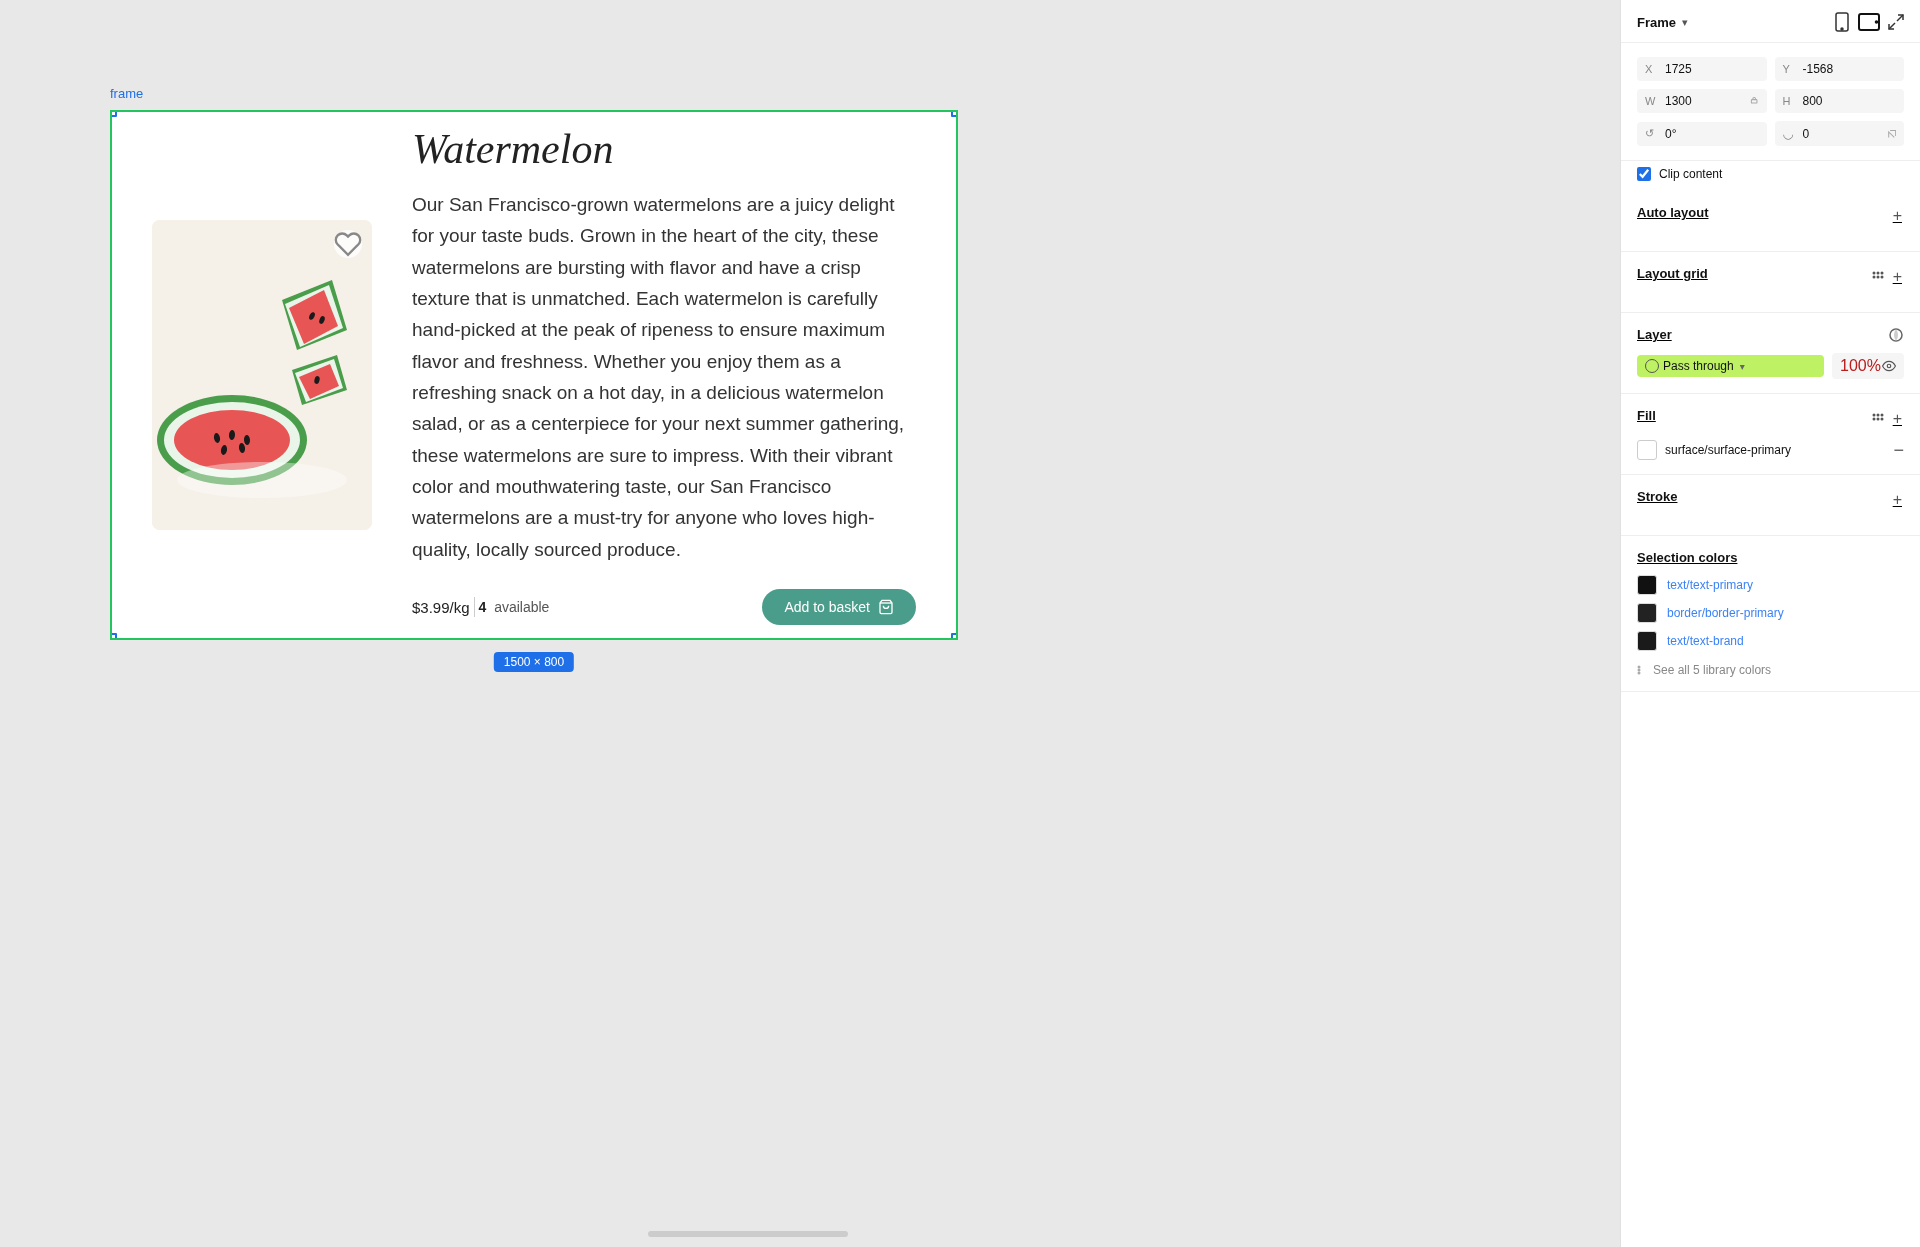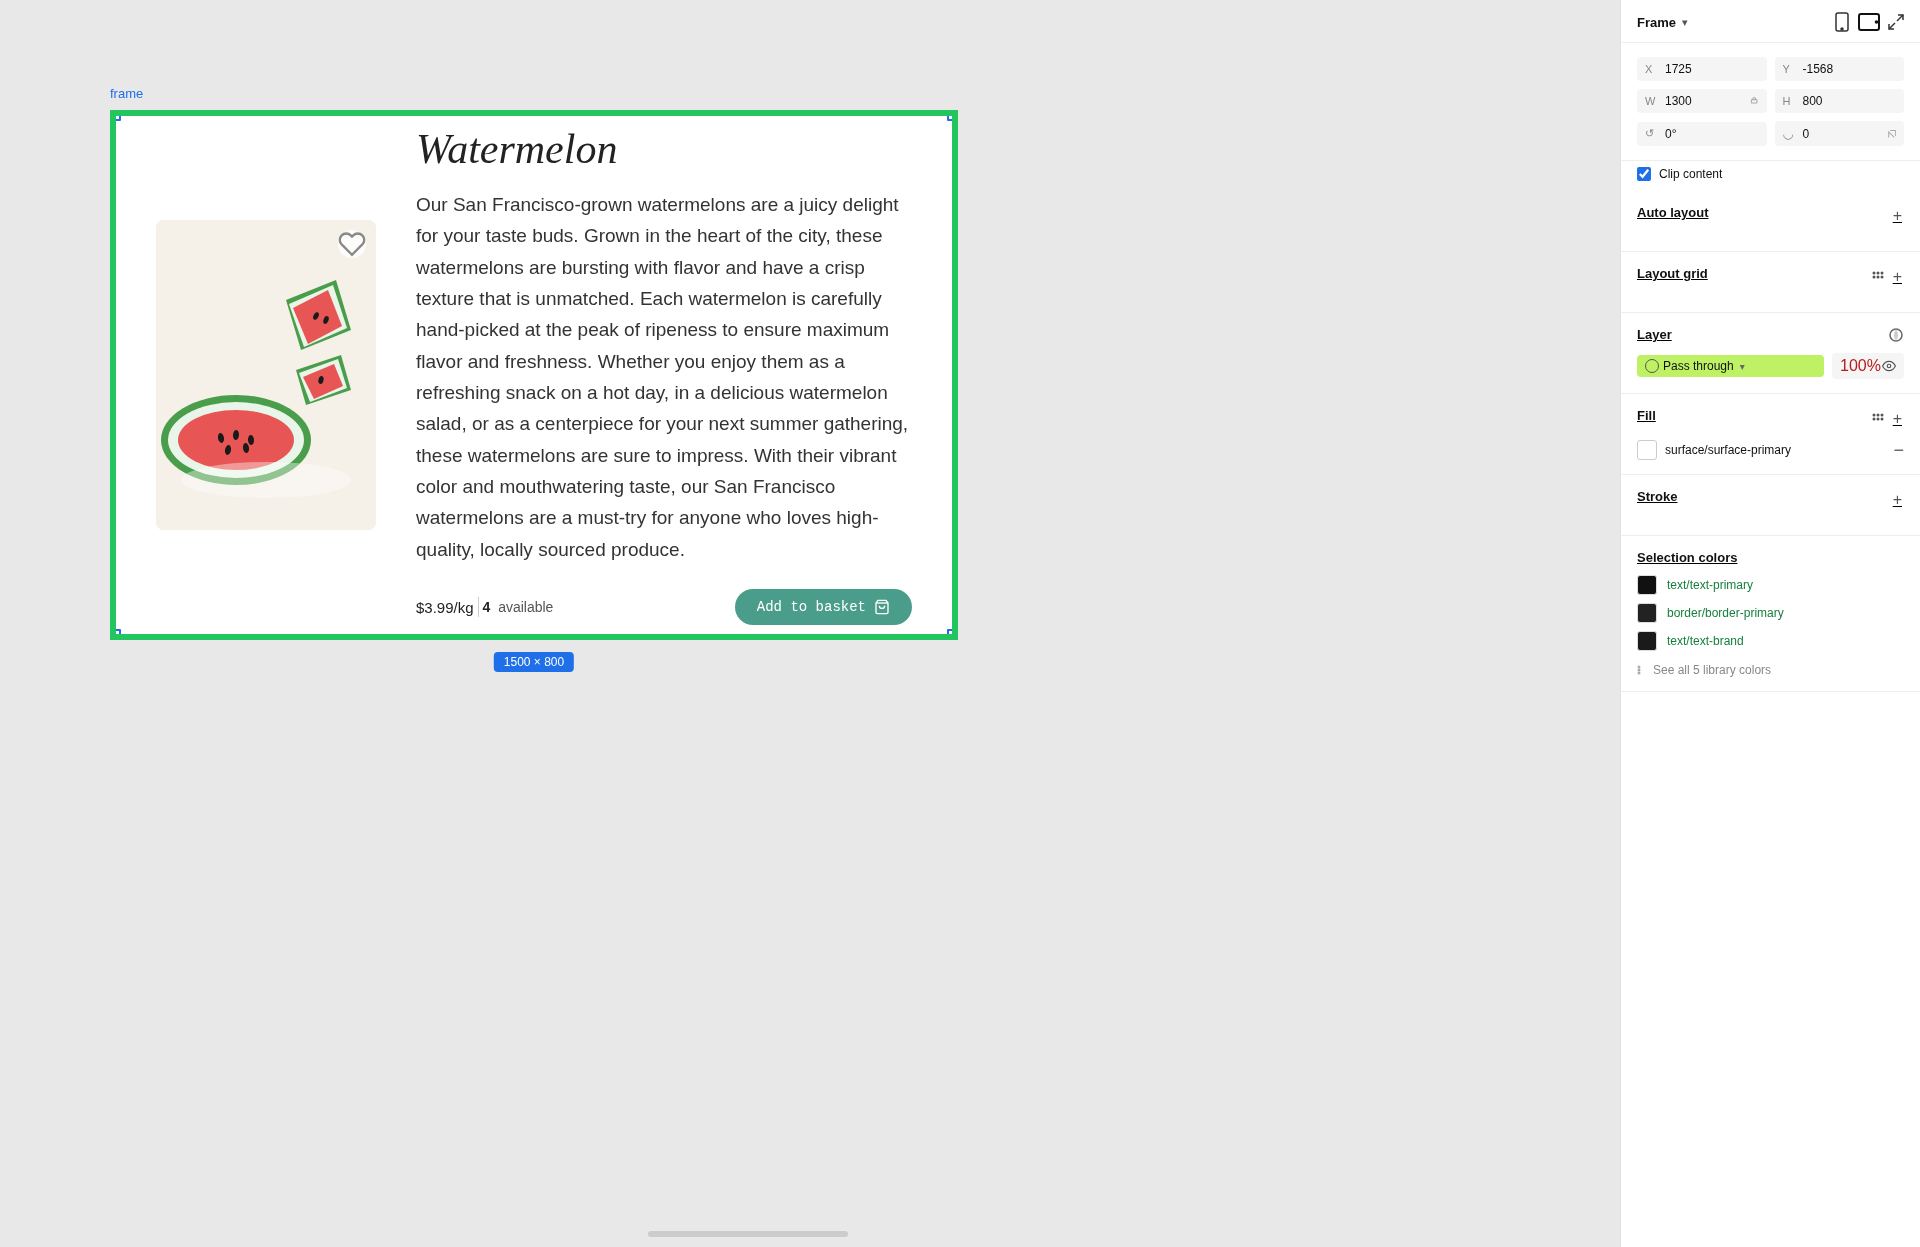"Watermelon" .frame-content { border: 6px solid #22c55e -> 2px solid #22c55e }
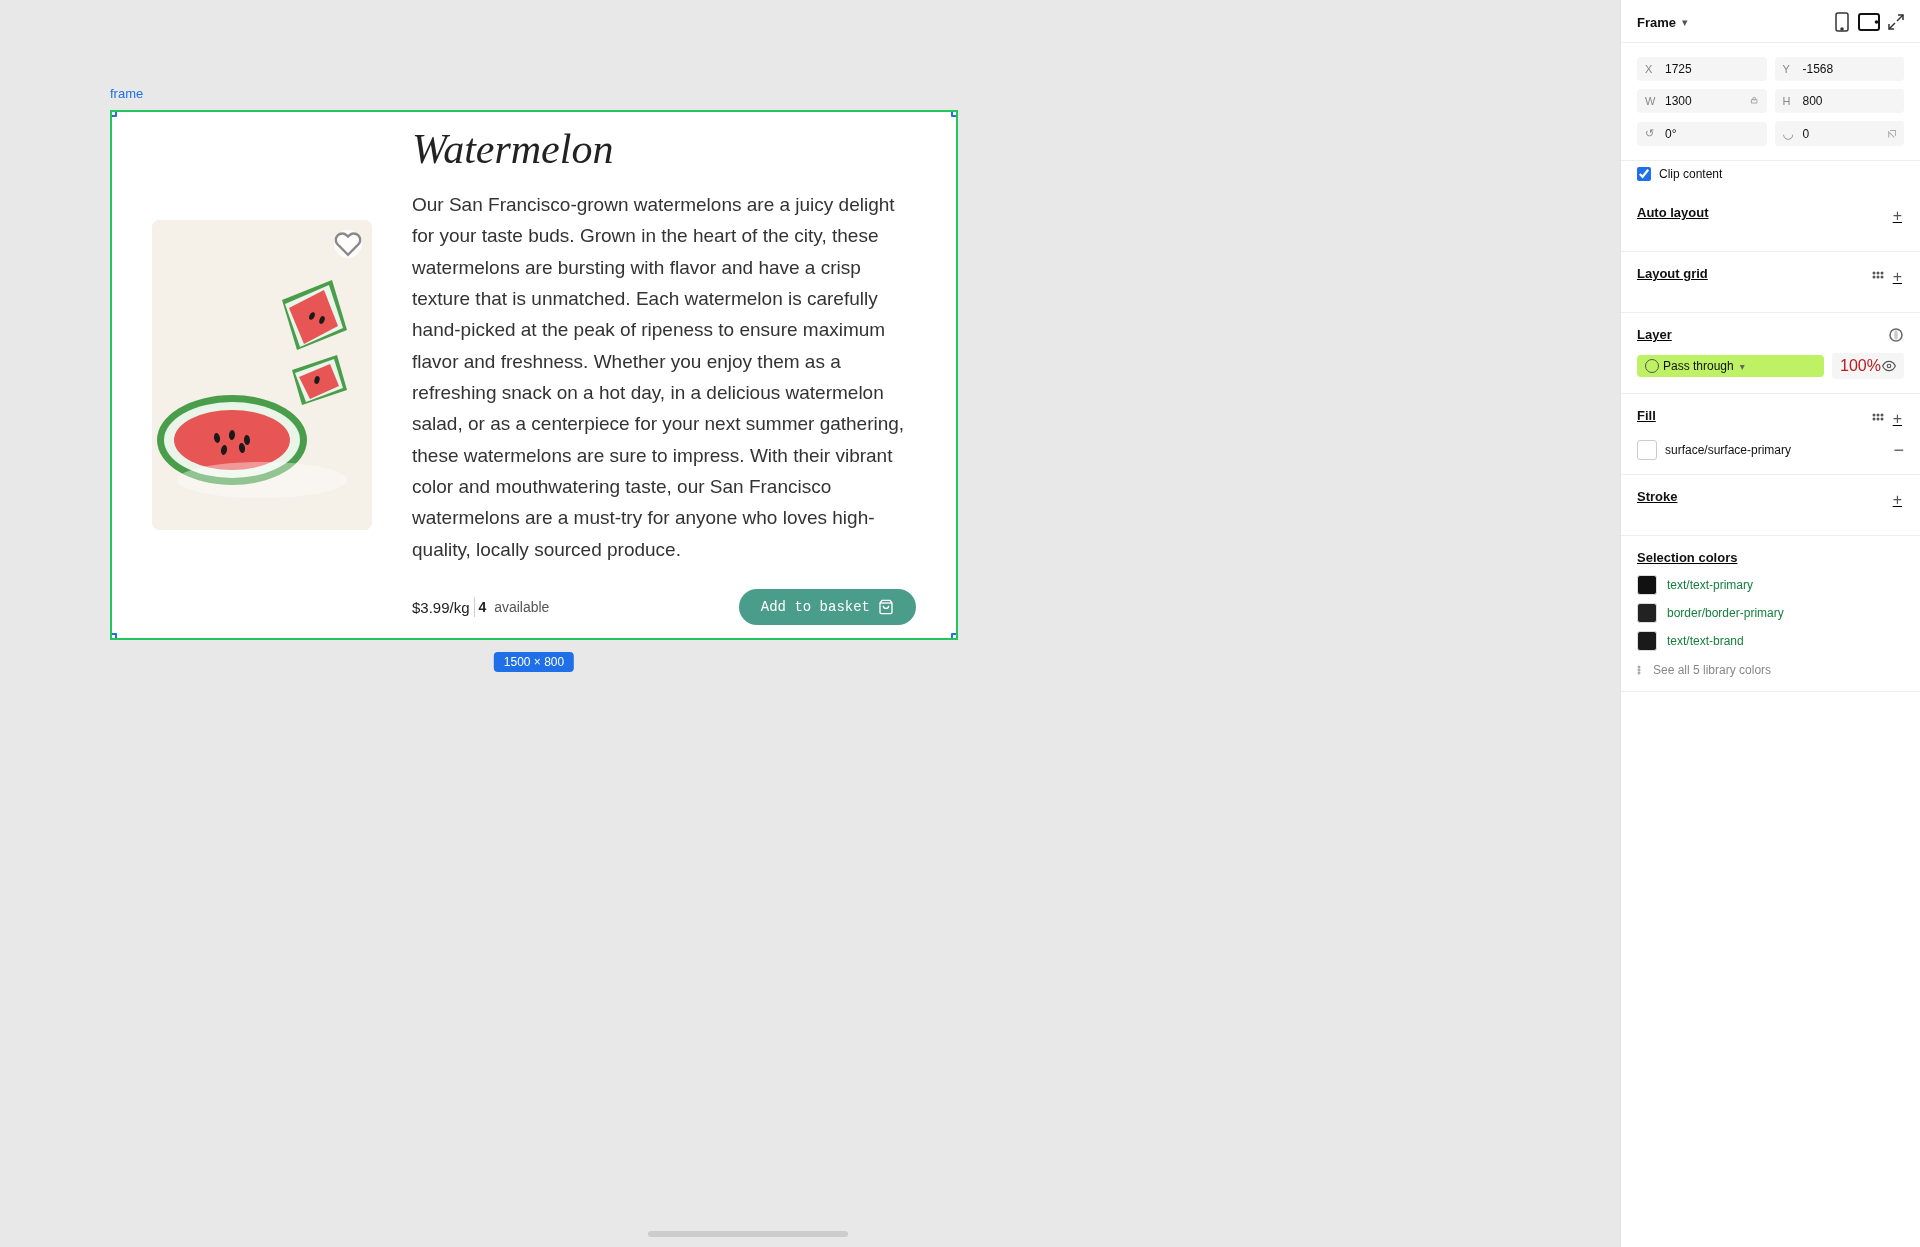"text/text-primary" .color-name { color: #15803d -> #3b82f6 }
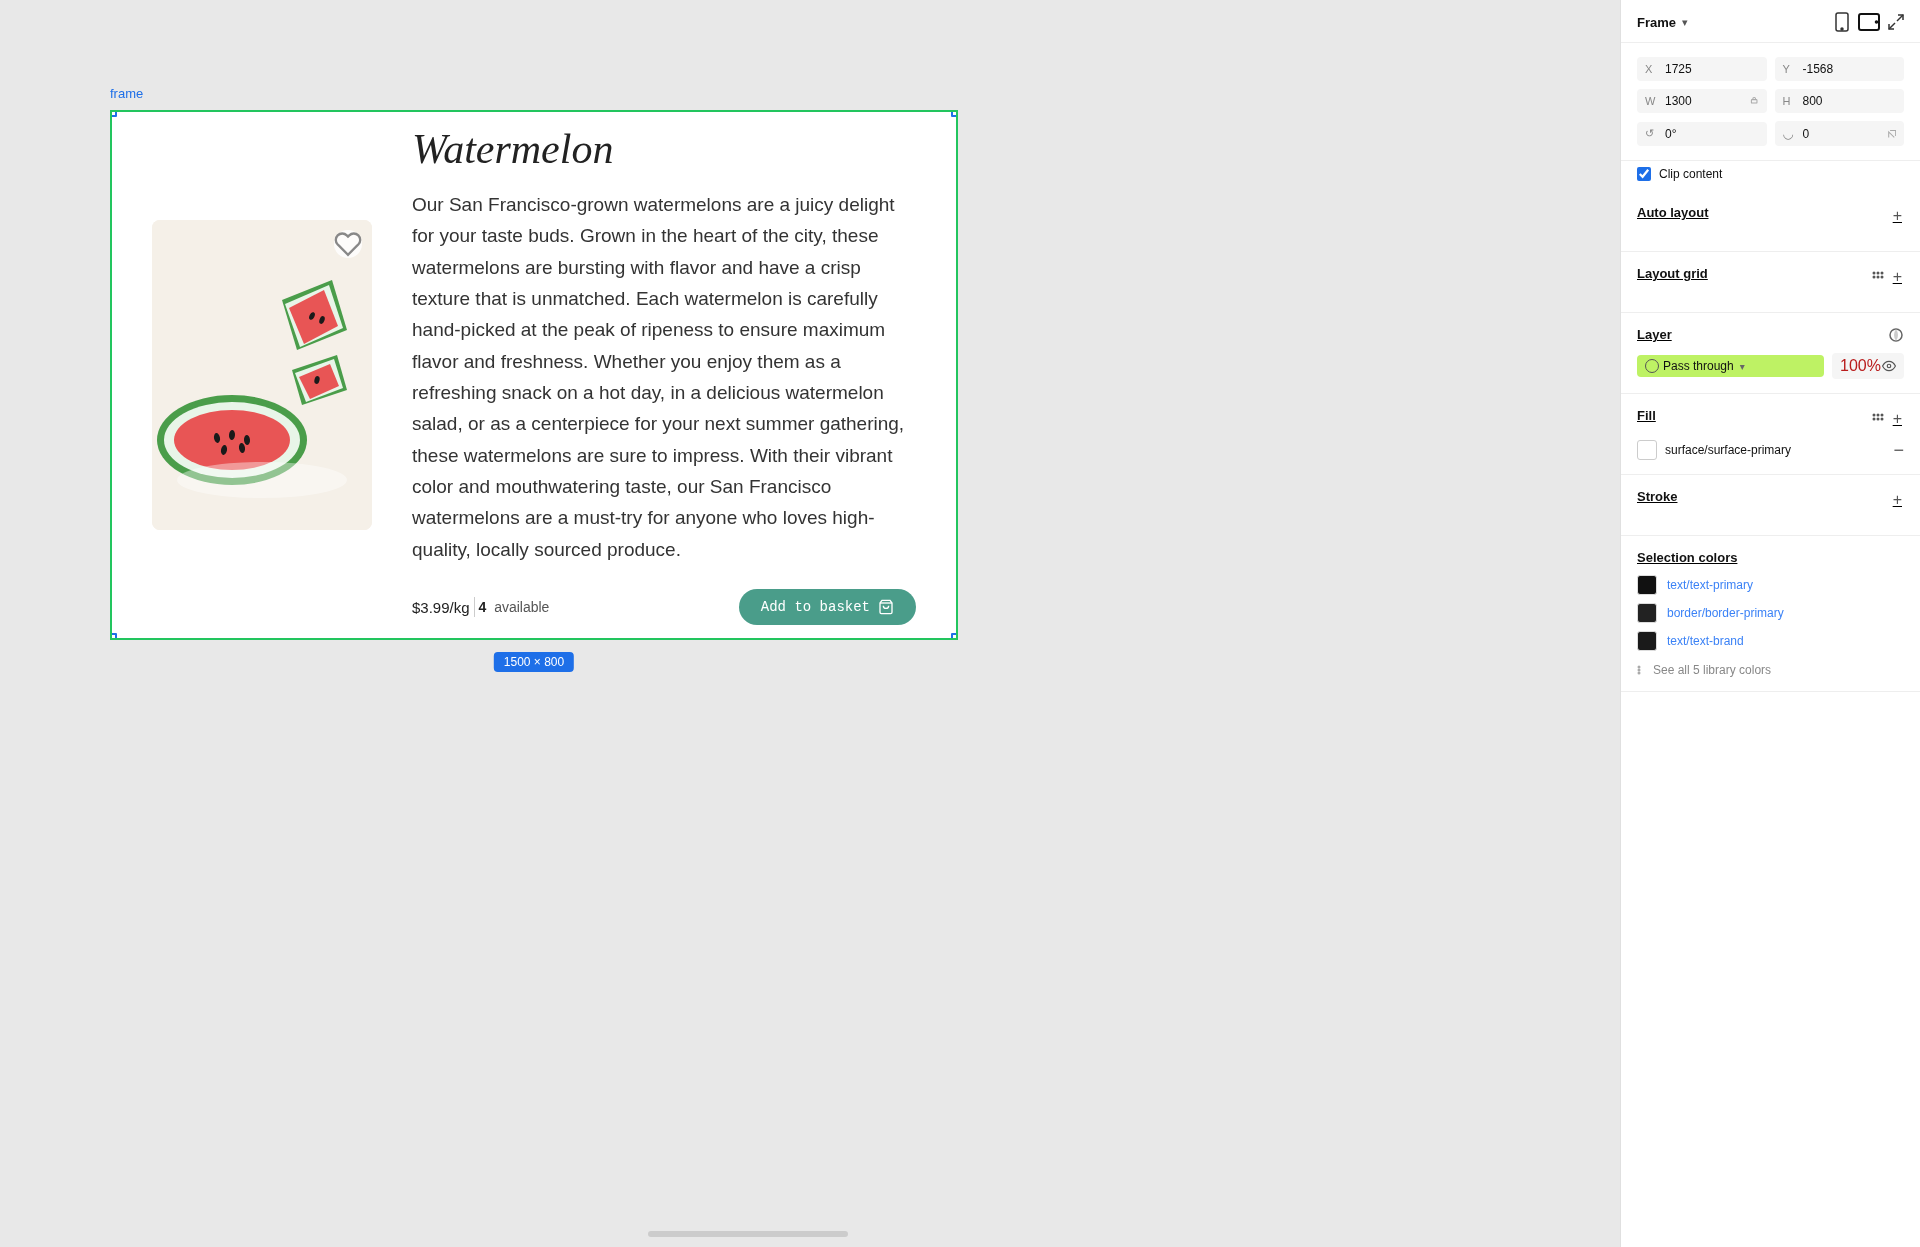"Add to basket" .add-btn { font-family: Liberation Mono, monospace -> none }
